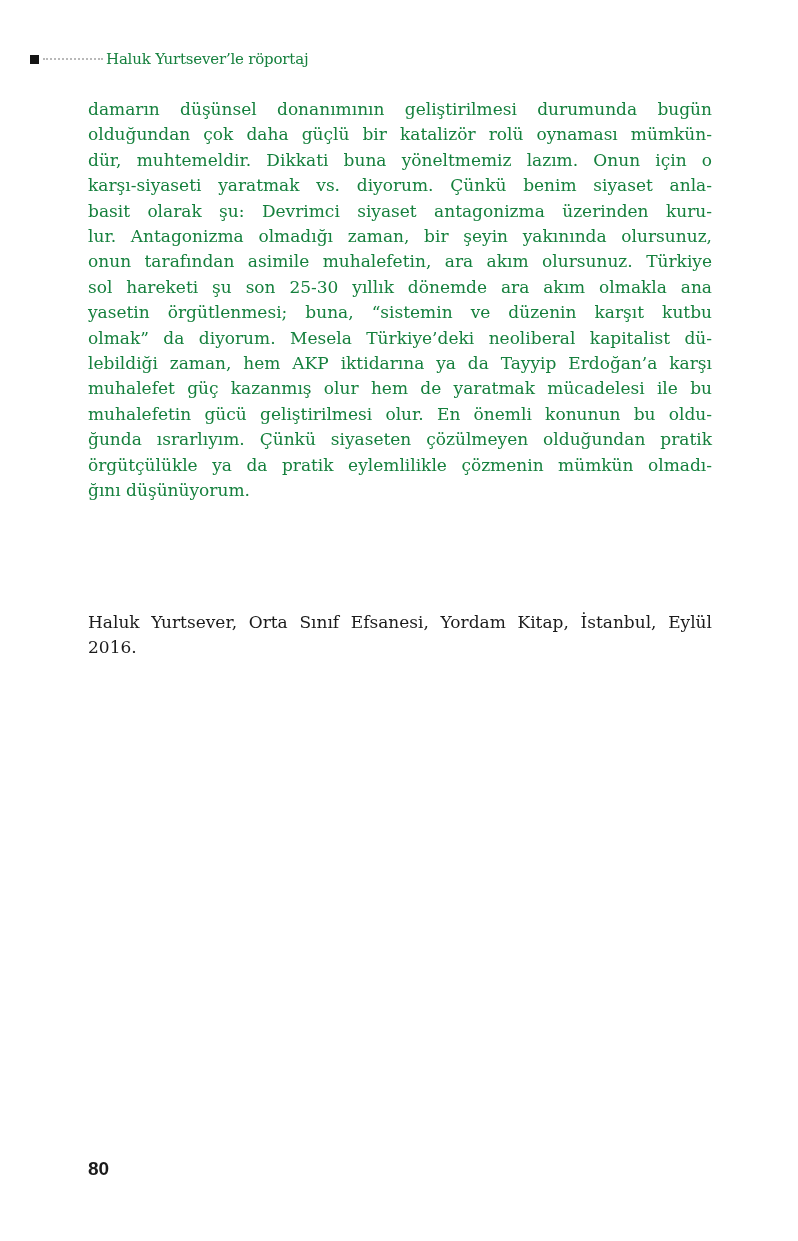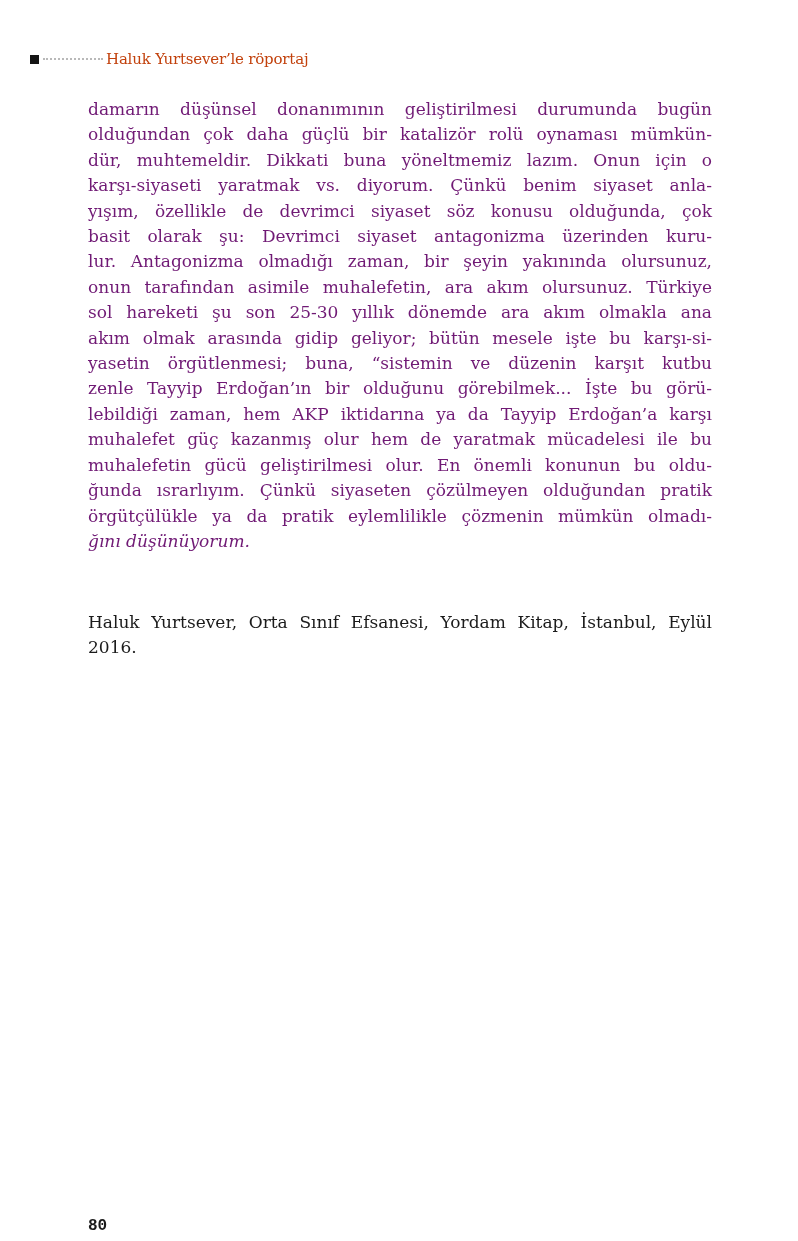"Haluk Yurtsever’le röportaj" .header-title { color: #c2410c -> #15803d }
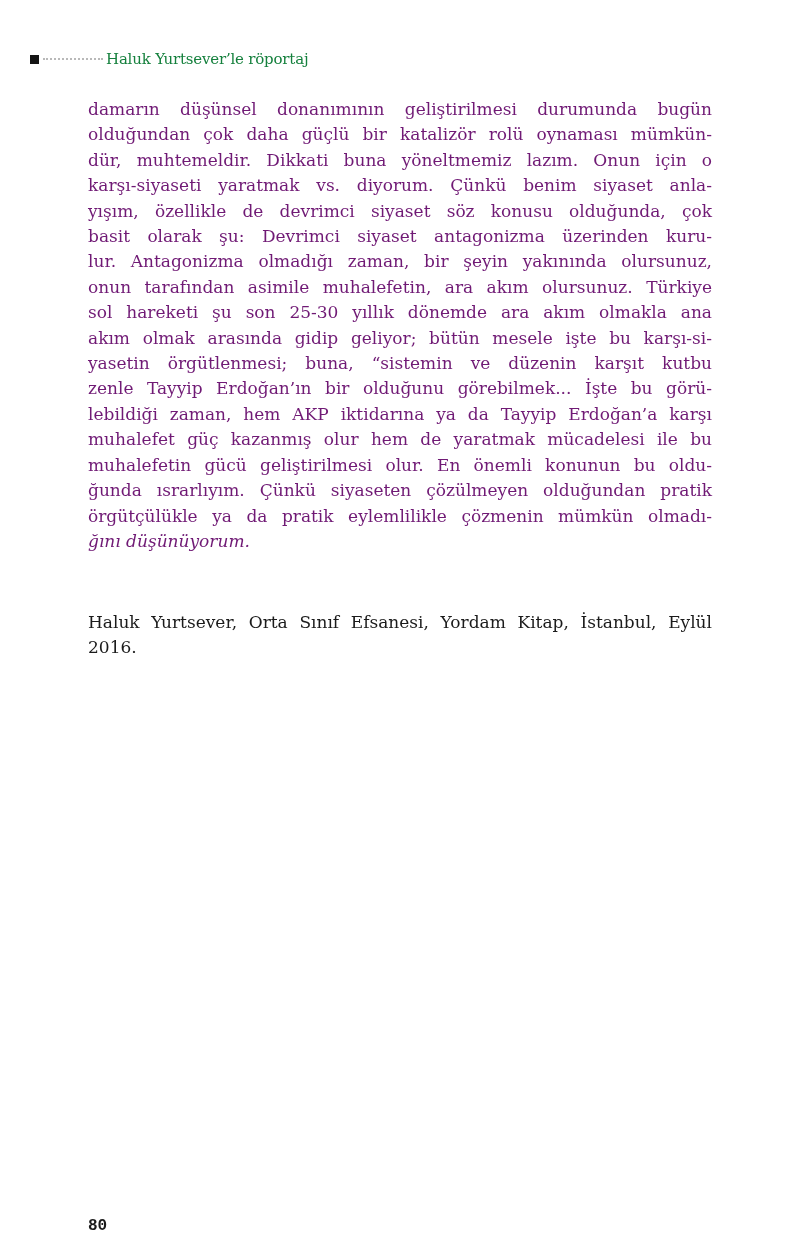"damarın düşünsel donanımının" .body-block { color: #701a75 -> #15803d }
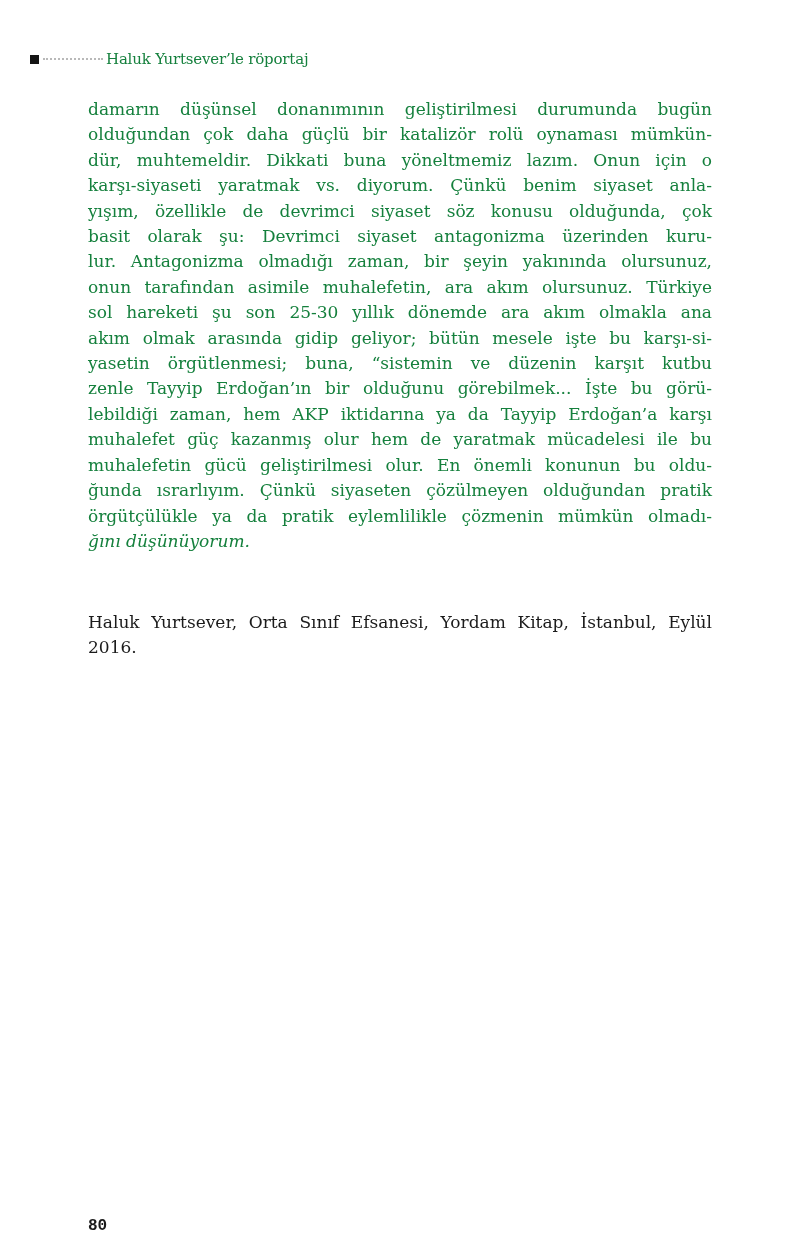"yışım, özellikle de devrimci siyaset" div.body-line { html: <div>yışım, özellikle de devrimci siyaset söz konusu olduğunda, çok</div> -> none }
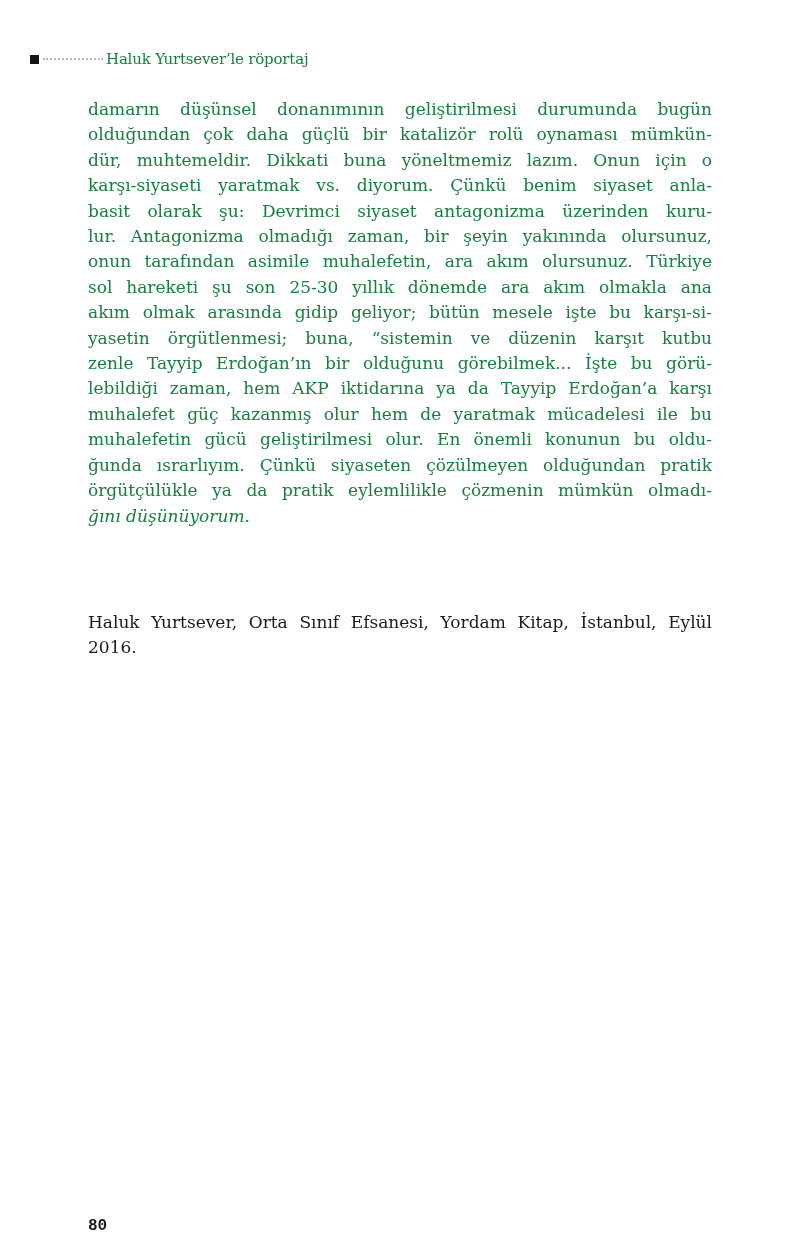"akım olmak arasında gidip geliyor;" div.body-line { html: <div>akım olmak arasında gidip geliyor; bütün mesele işte bu karşı-si-</div> -> none }
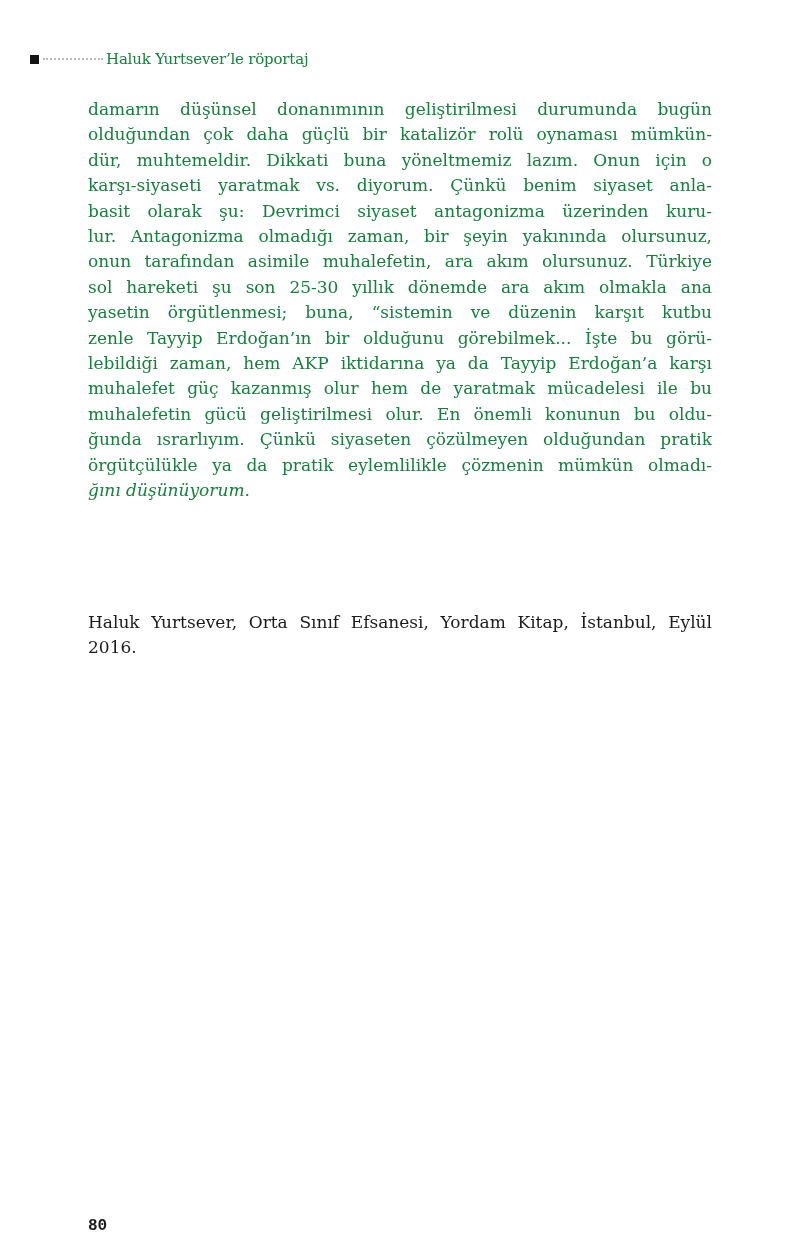"olmak” da diyorum. Mesela Türkiye’deki" div.body-line { html: none -> <div>olmak” da diyorum. Mesela Türkiye’deki neoliberal kapitalist dü-</div> }
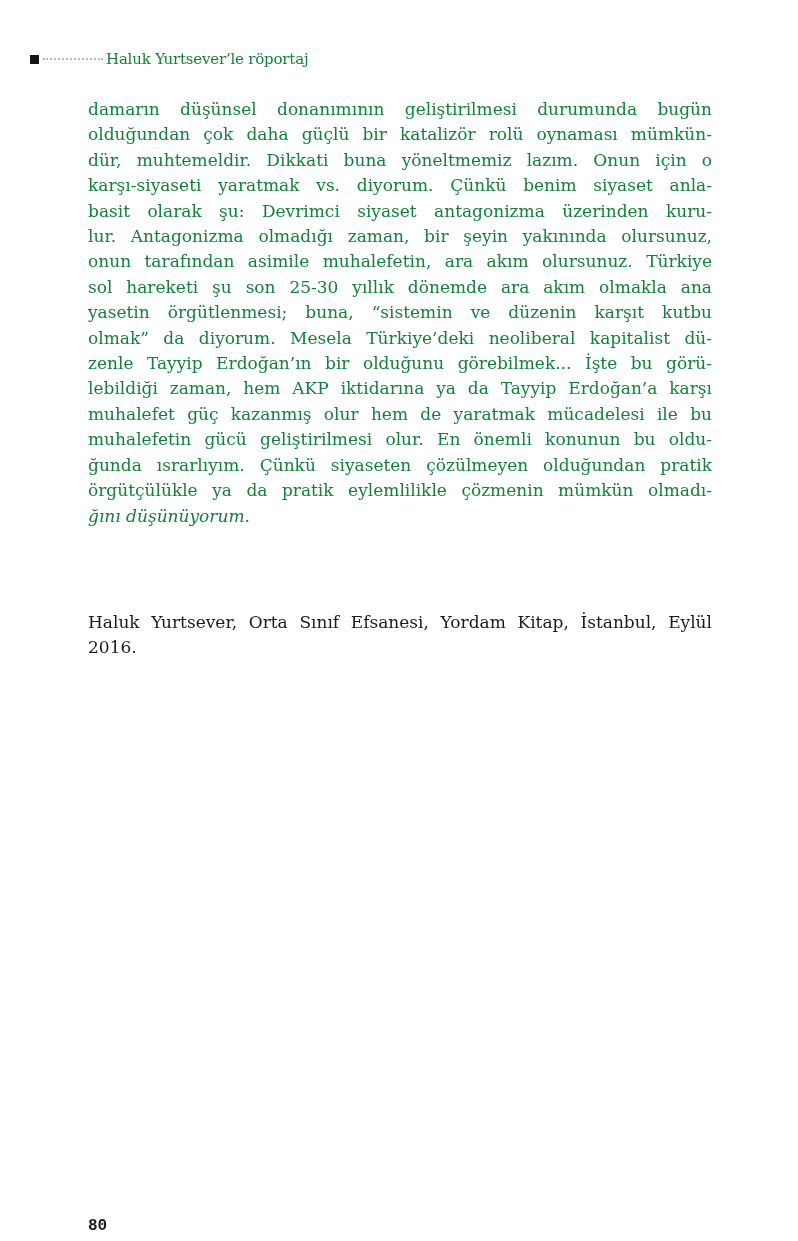"zenle Tayyip Erdoğan’ın bir olduğunu" div.body-line { html: <div>zenle Tayyip Erdoğan’ın bir olduğunu görebilmek... İşte bu görü-</div> -> none }
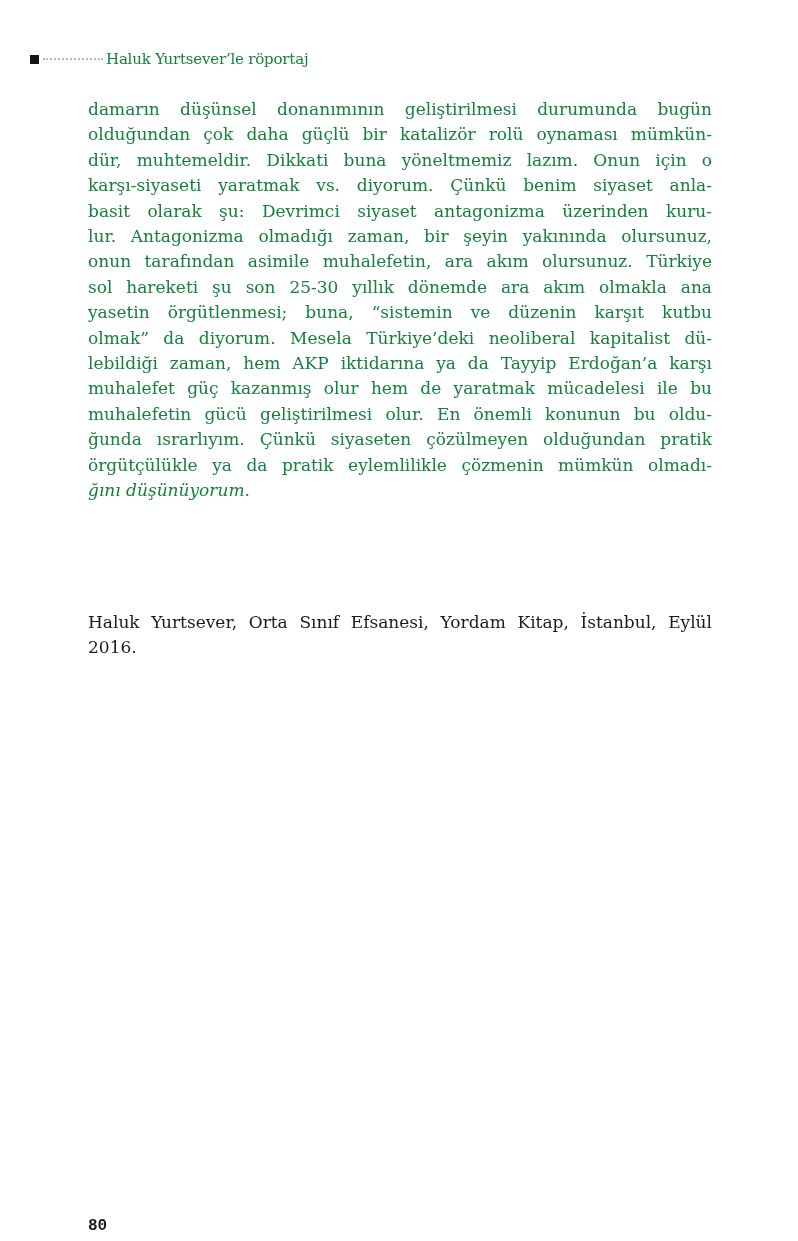"ğını düşünüyorum." .body-line.last-line { font-style: italic -> none }
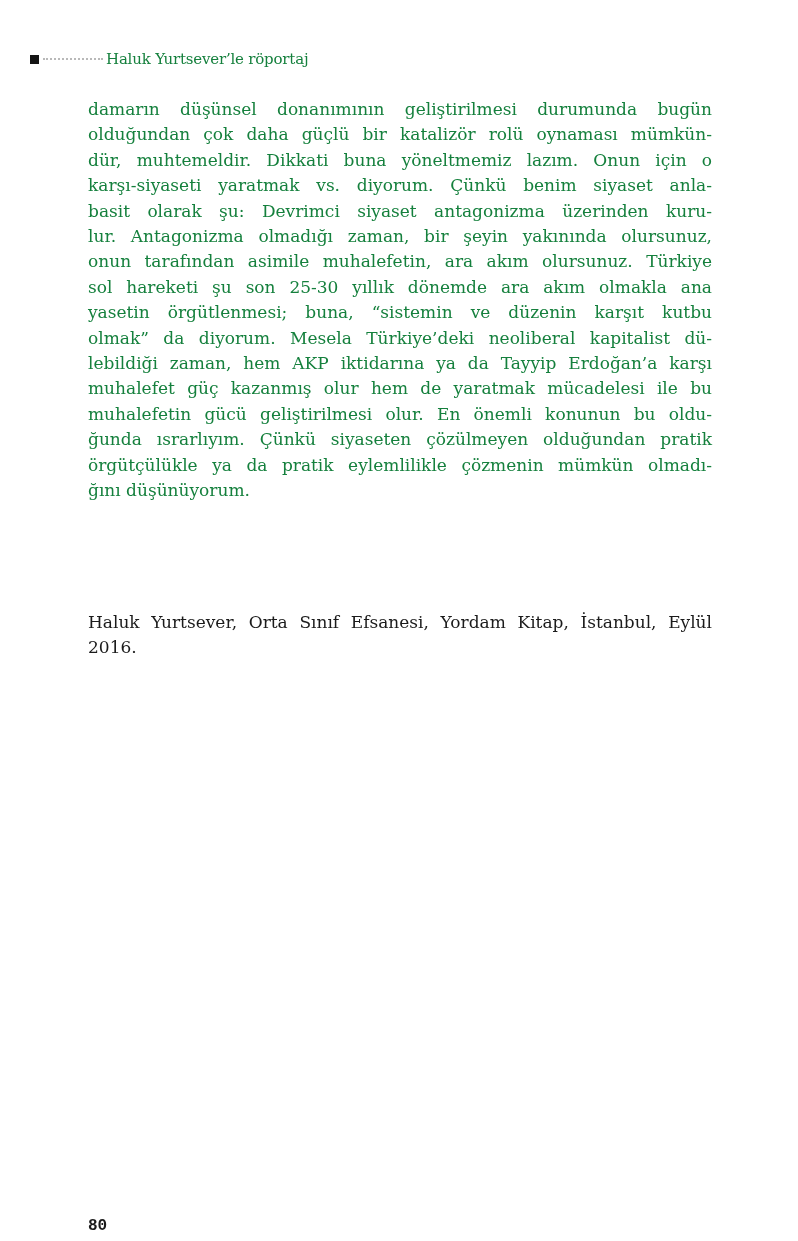"80" .page-number { font-family: Liberation Mono, monospace -> Liberation Sans, sans-serif; font-size: 16px -> 19px; top: 1217px -> 1158px }
